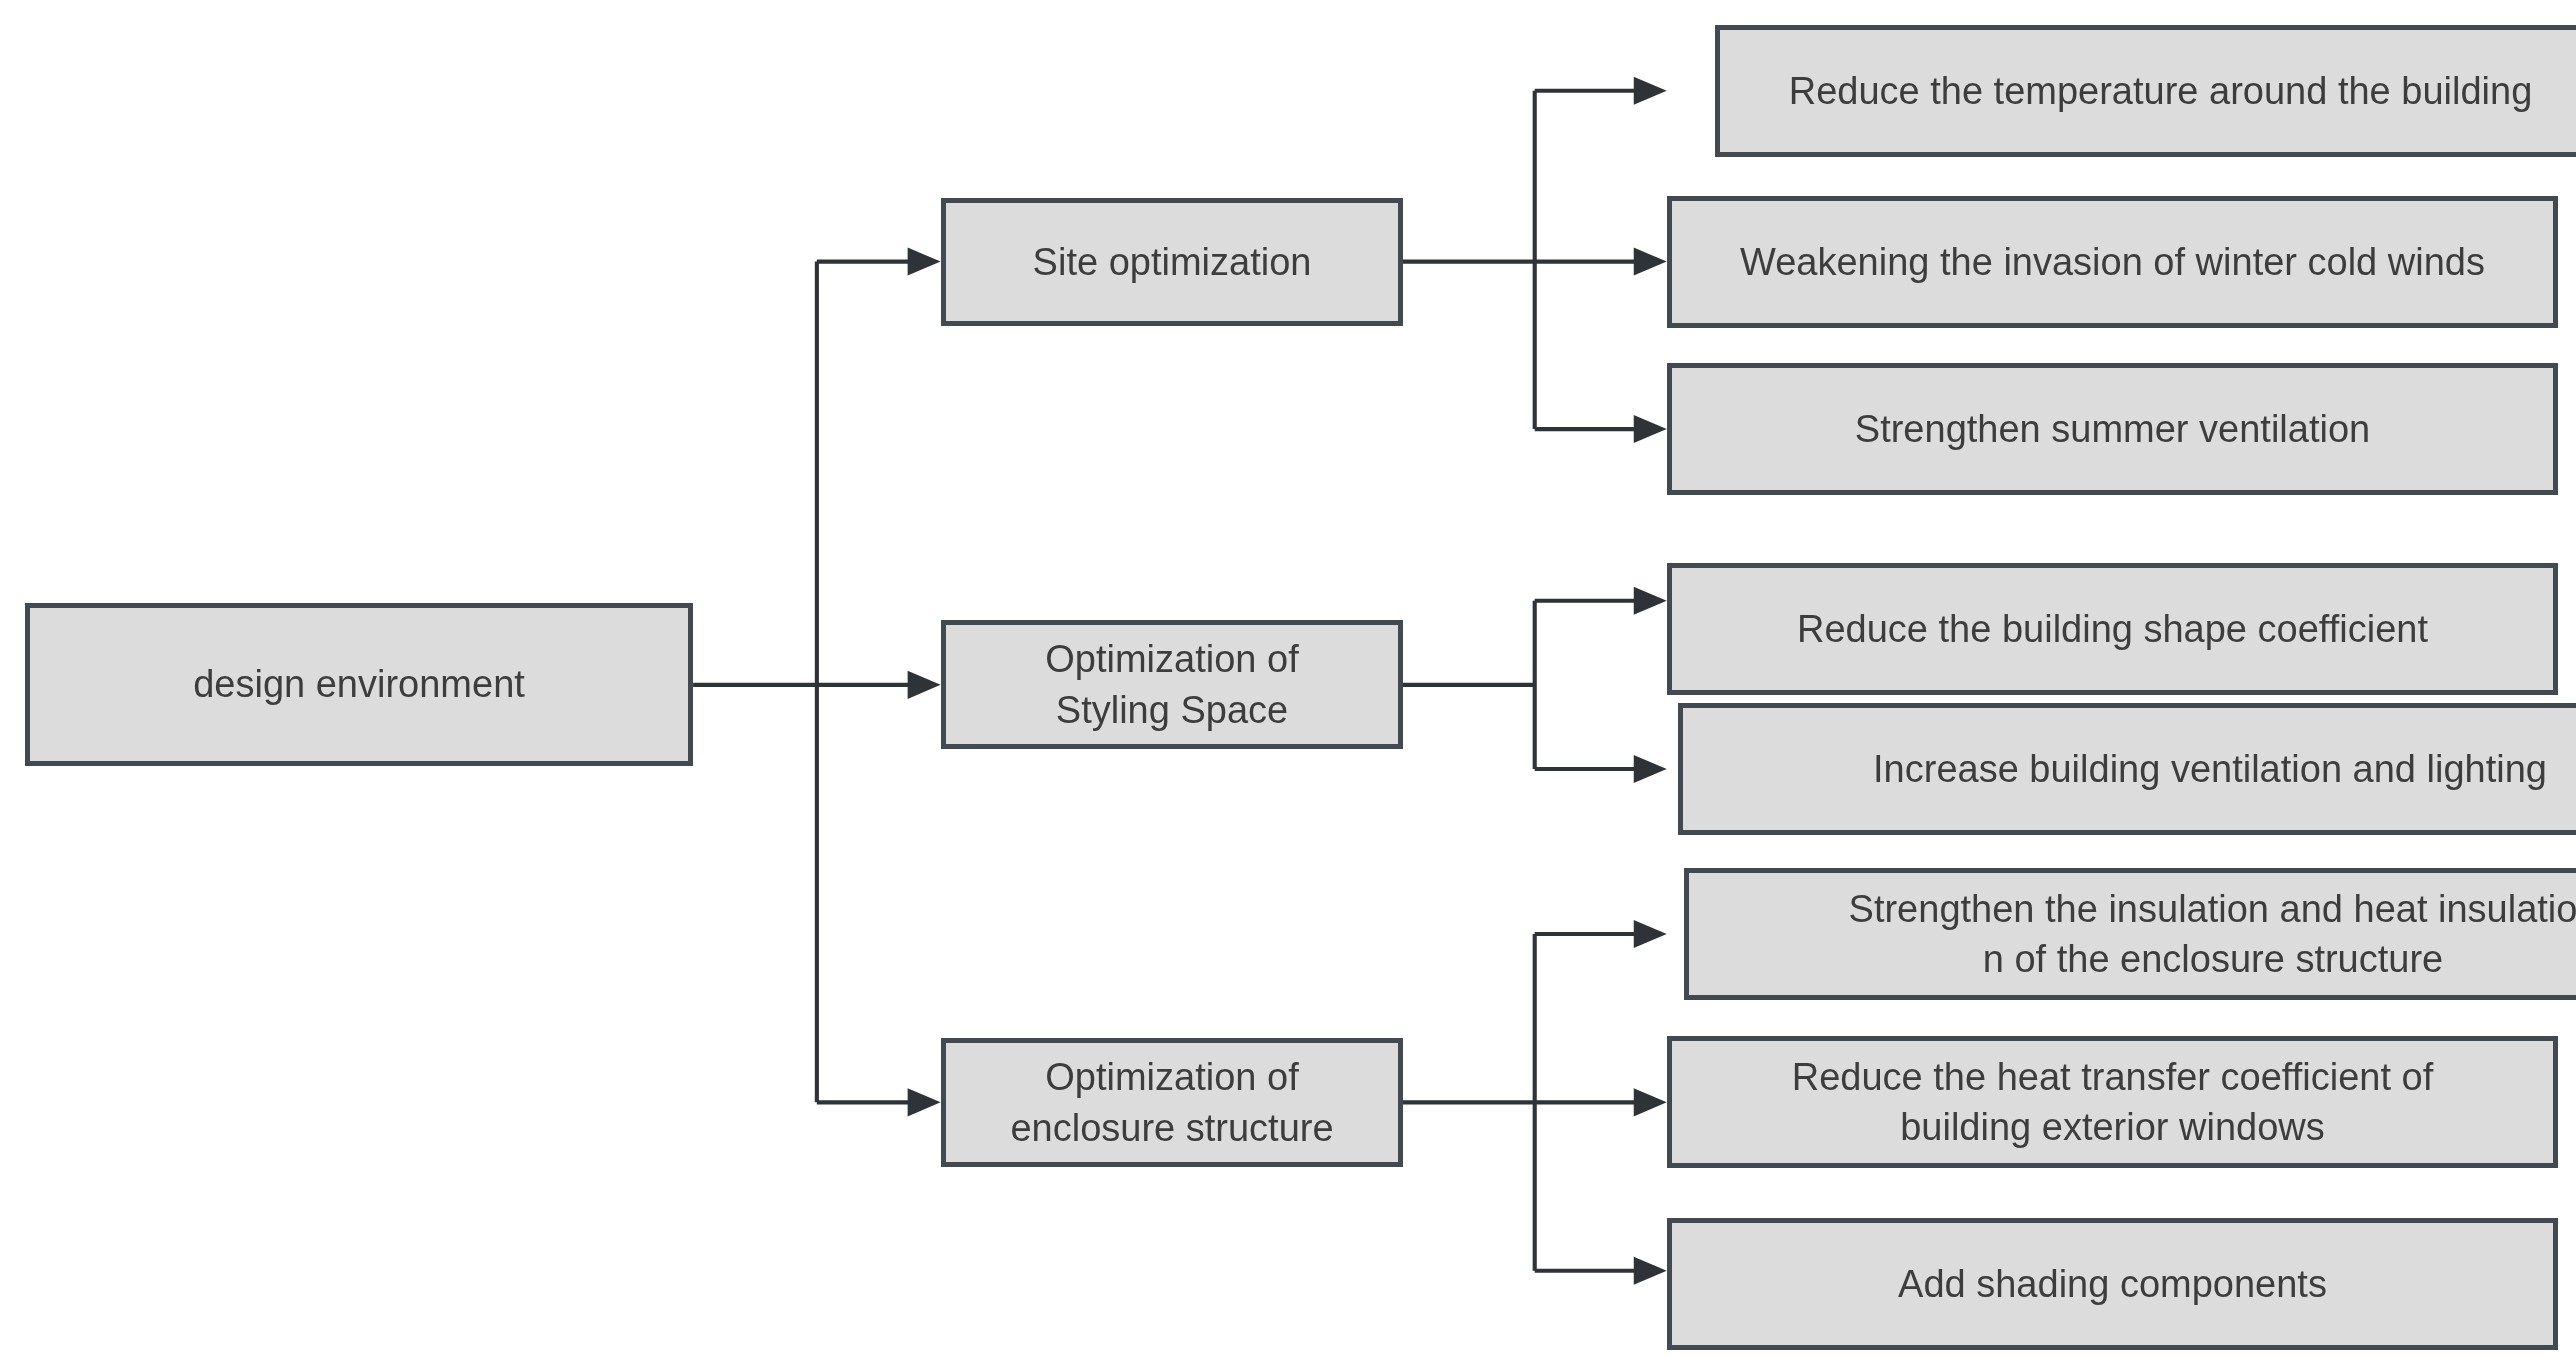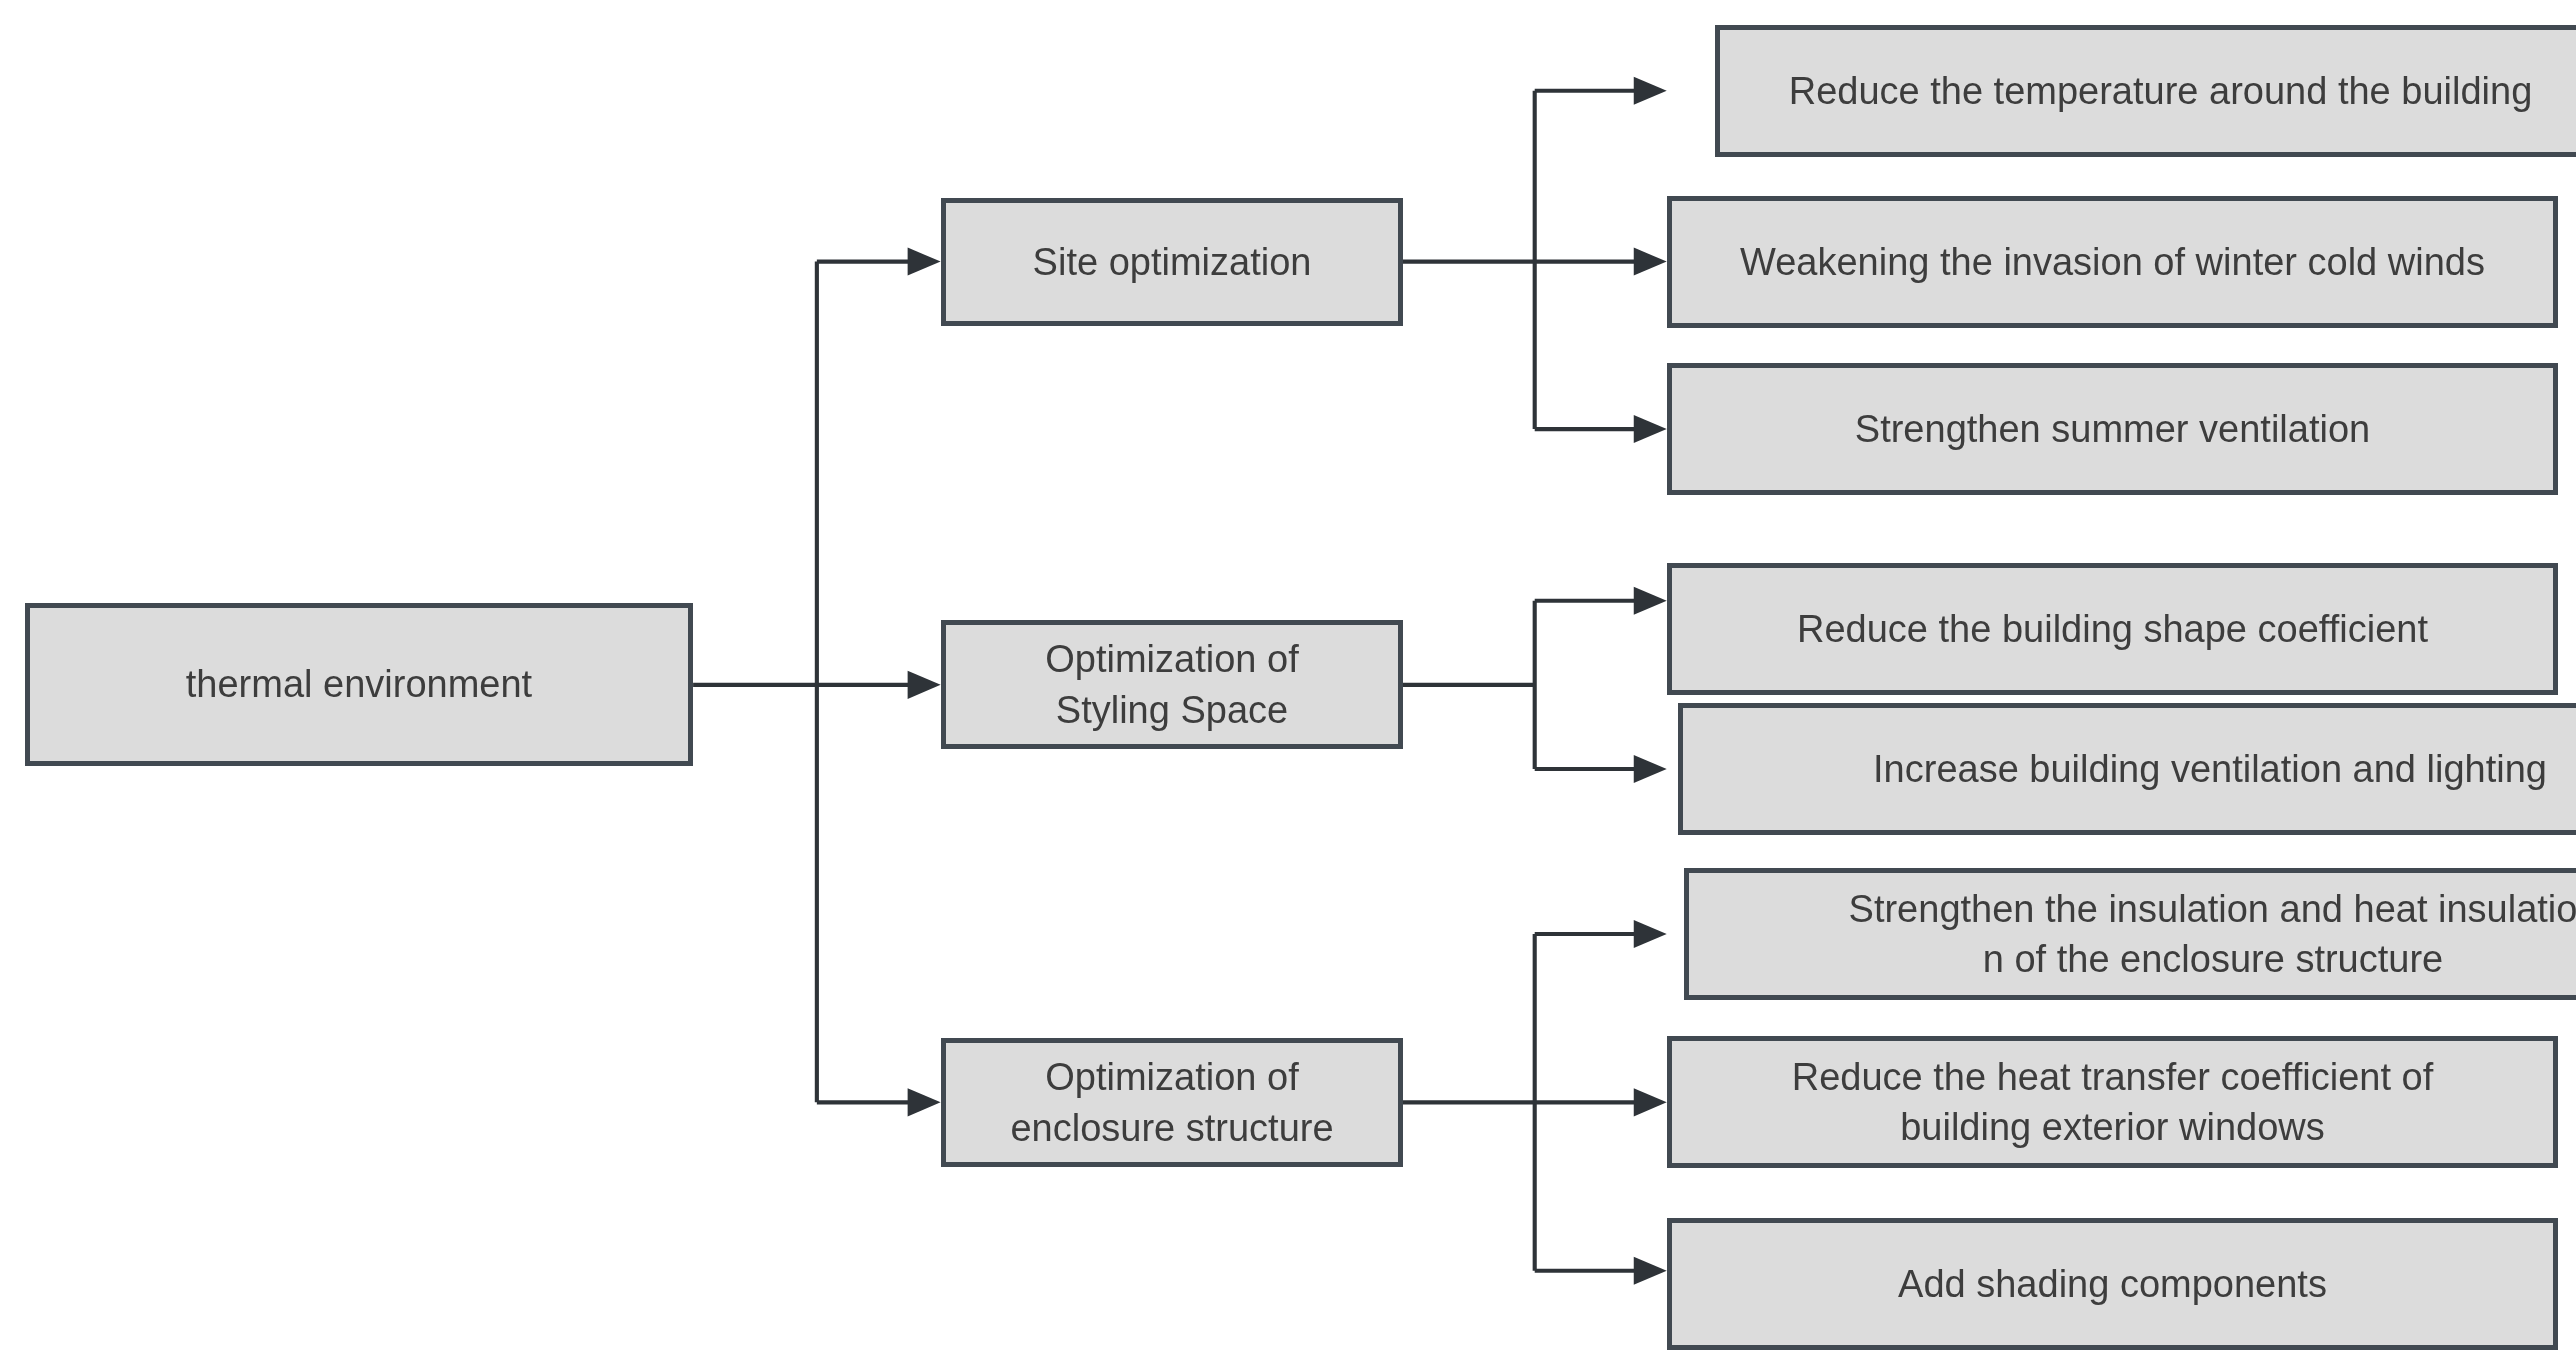"thermal environment" span.line { text: thermal -> design }
